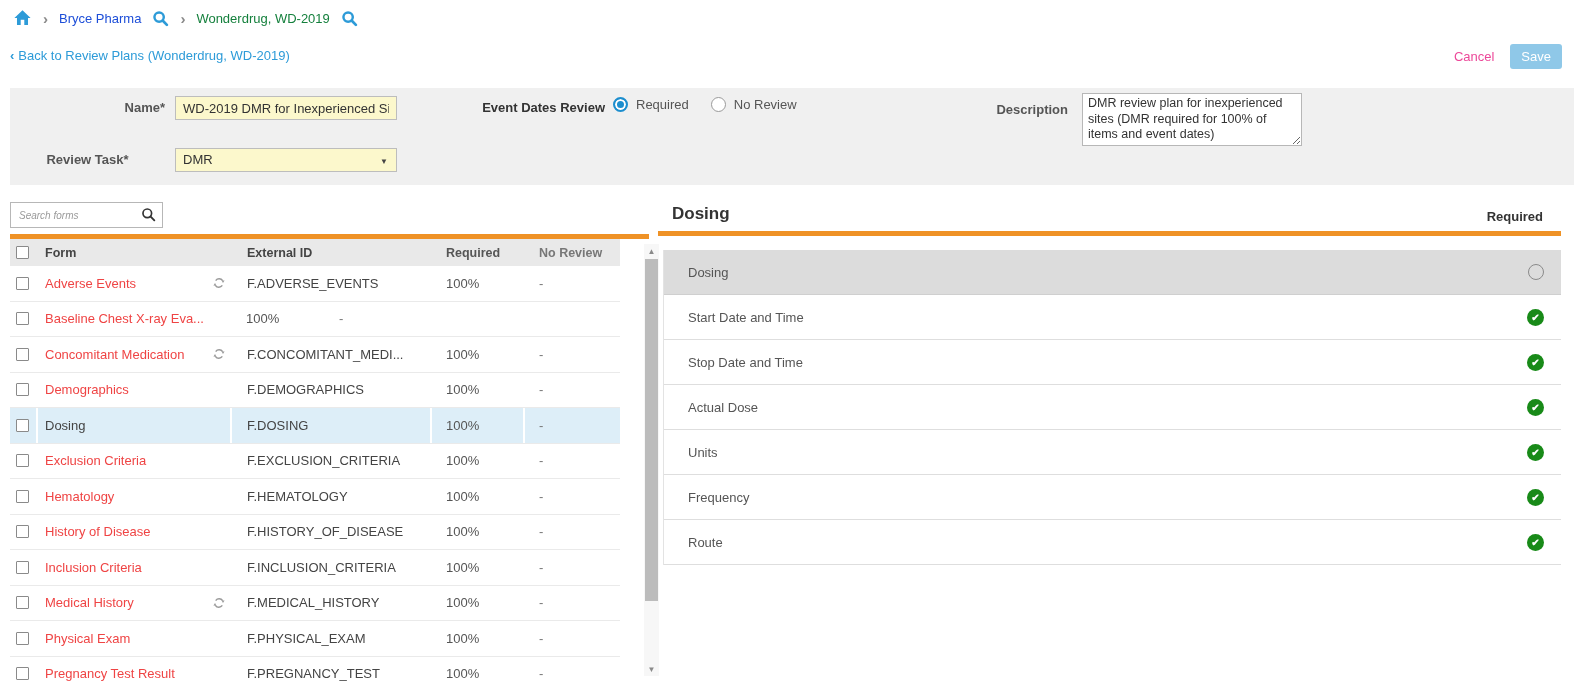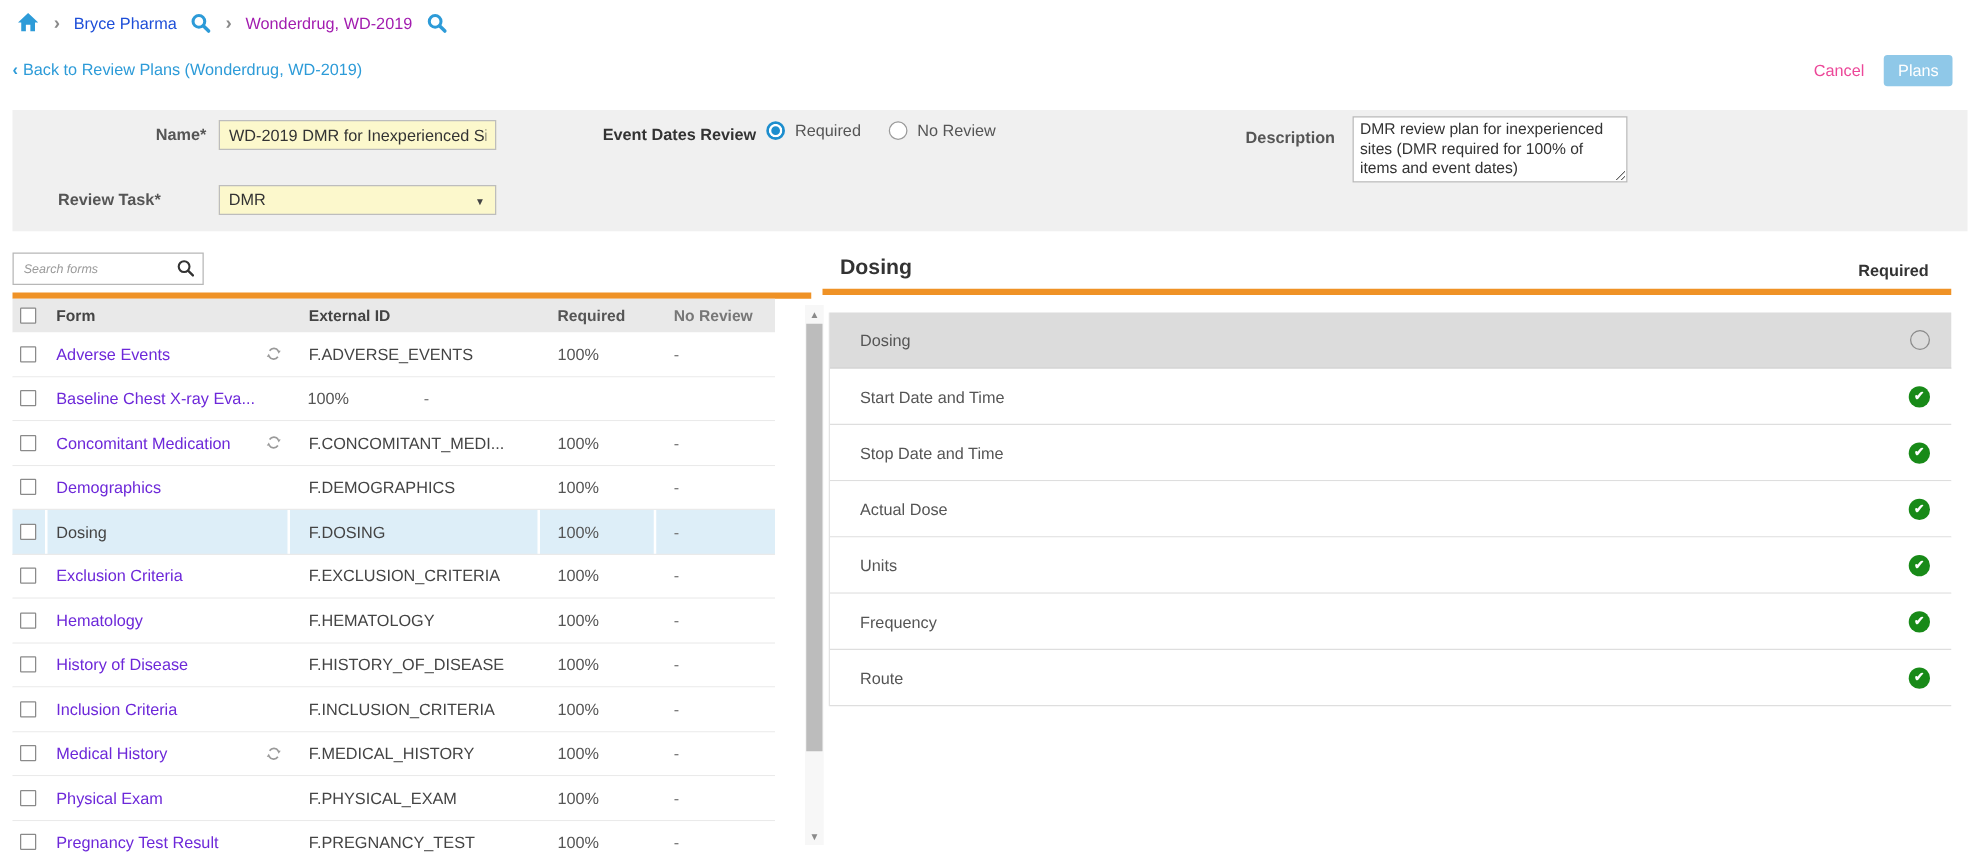"Wonderdrug, WD-2019" .crumb-text { color: #a21caf -> #15803d }
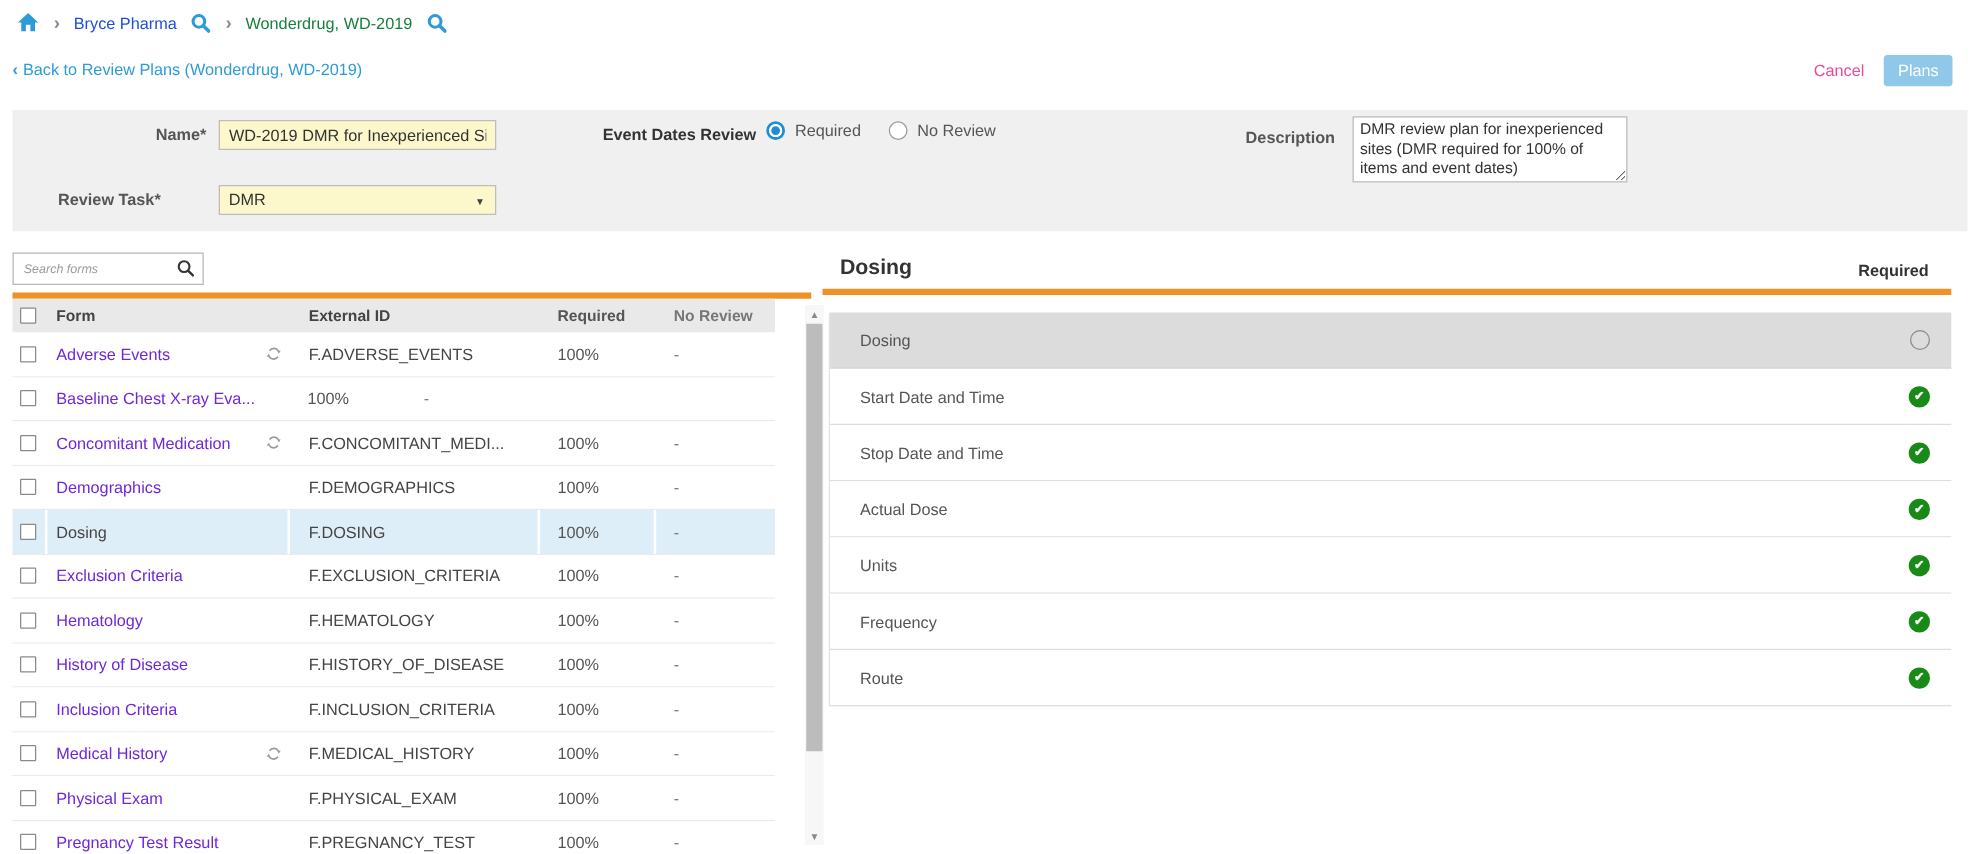"Plans" button.save-btn { text: Plans -> Save }
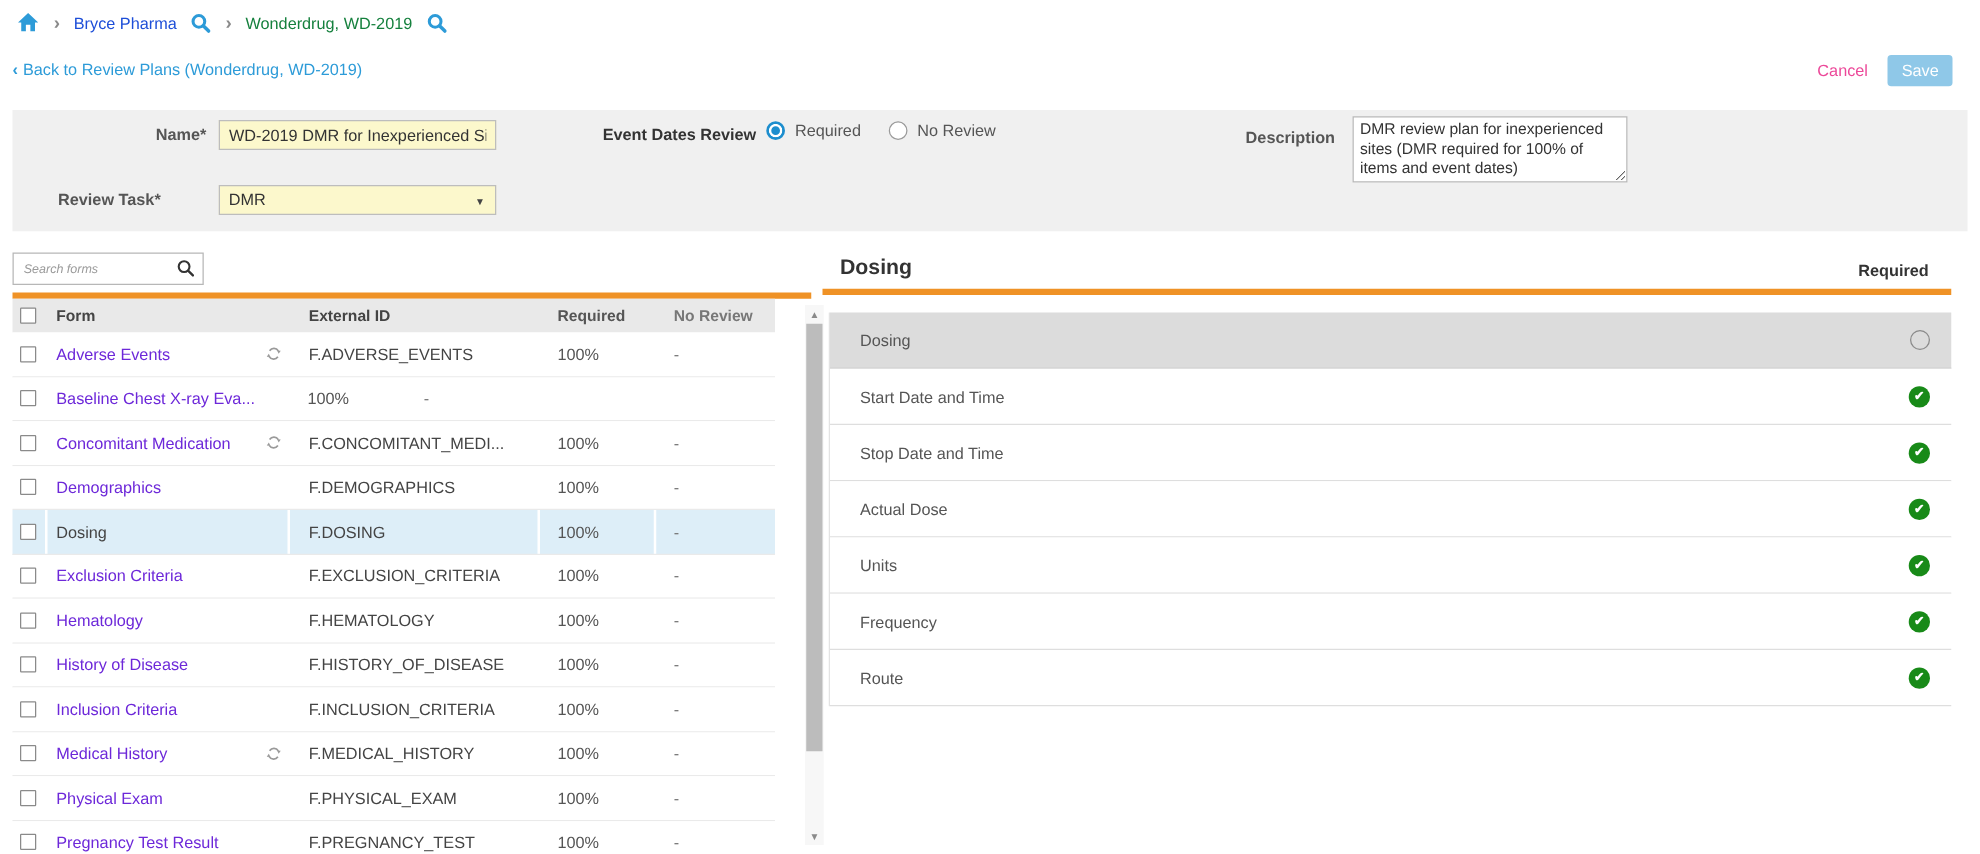"Adverse Events" .flink { color: #6d28d9 -> #ef4444 }
